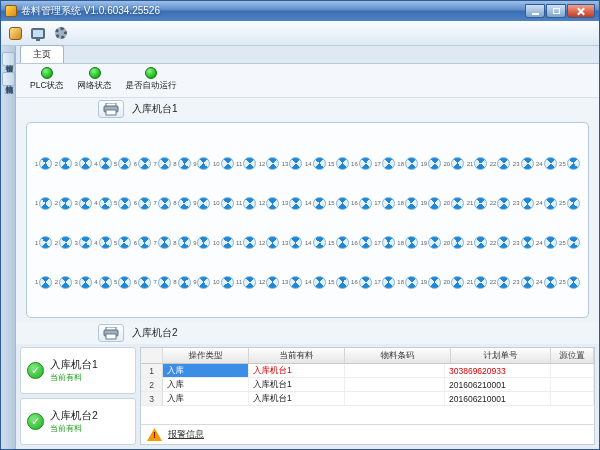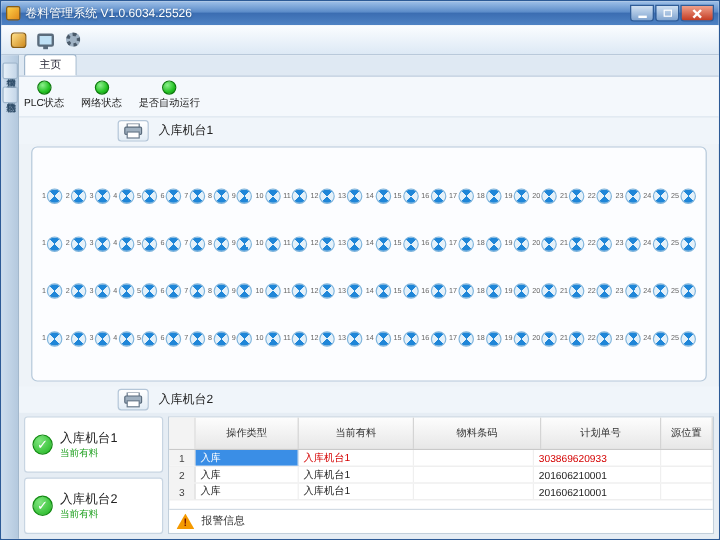"PLC状态" .status-row { padding: 3px 0 0 4px -> 3px 0 0 14px }
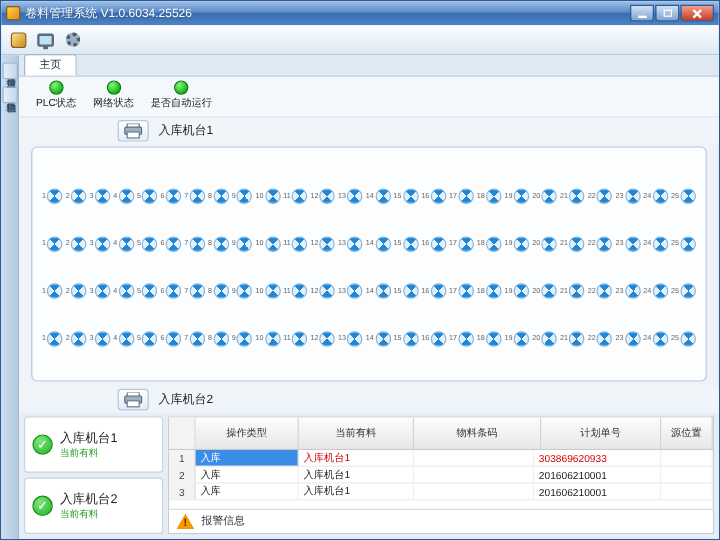"操作类型" .grid-header { height: 27px -> 16px }
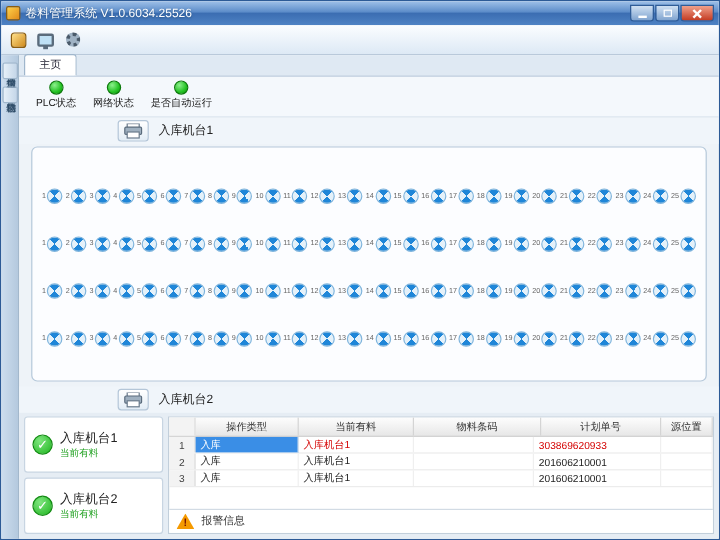"报警信息" .alarm-label { text-decoration: none -> underline }
